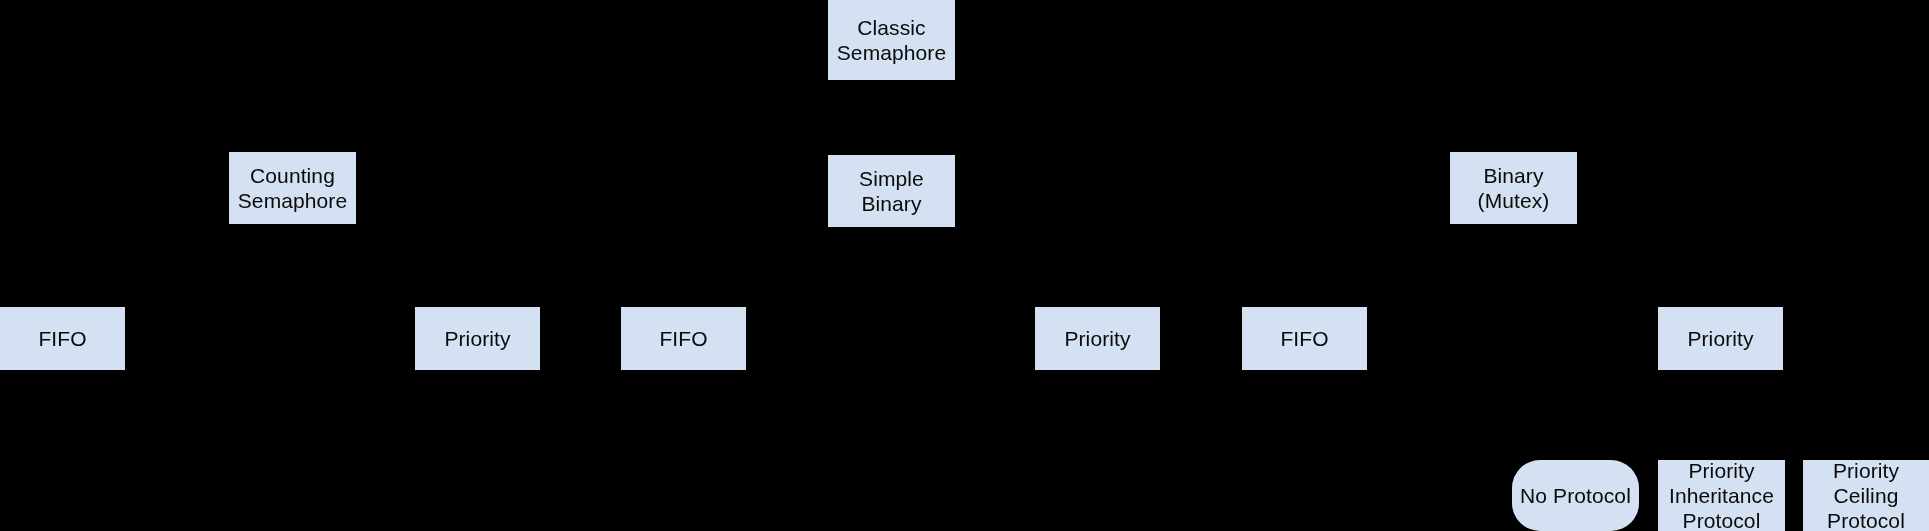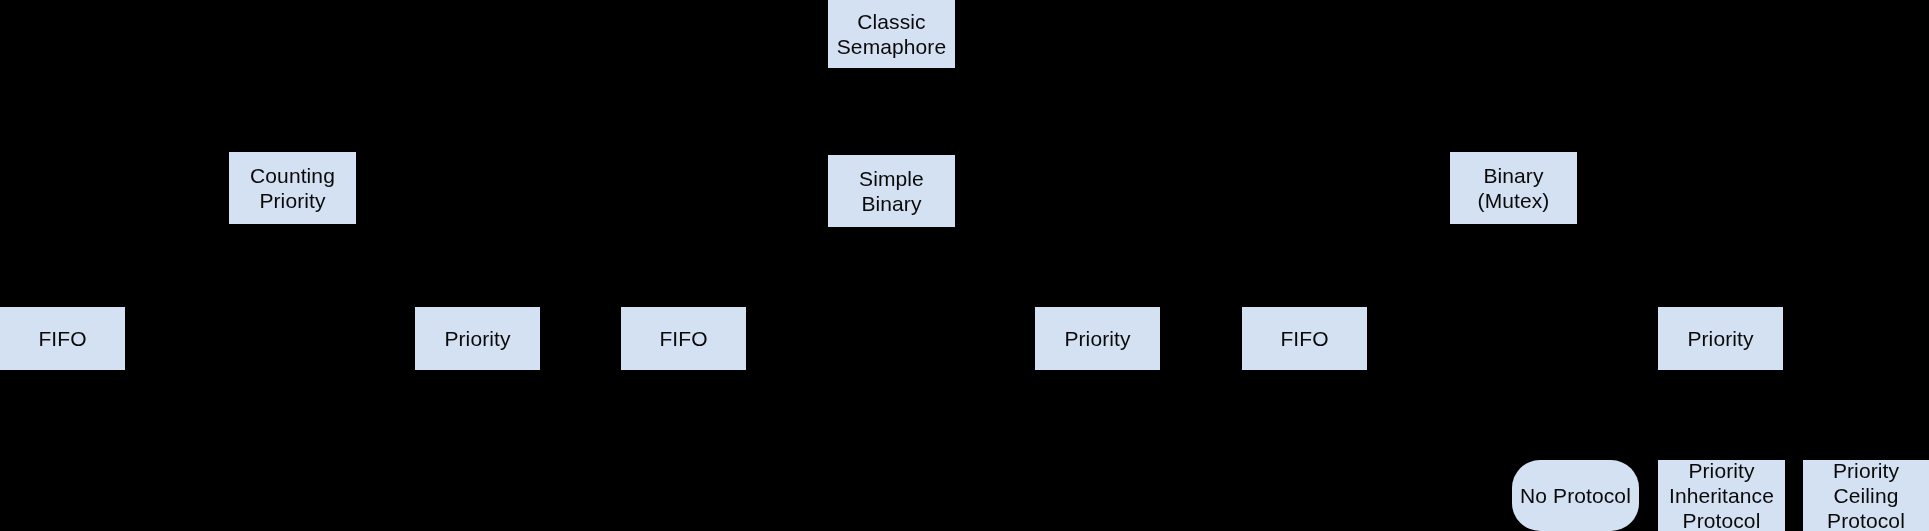"Classic" div.node-box { height: 68px -> 80px }
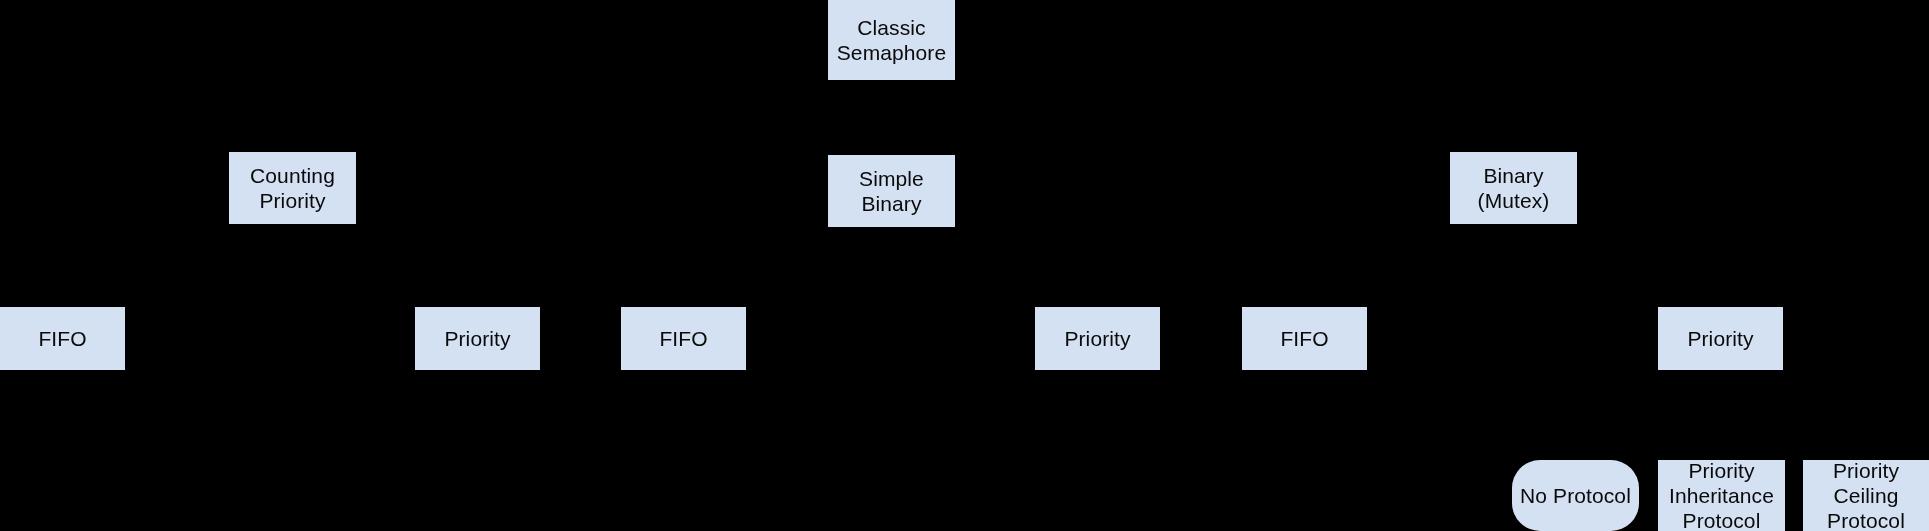"Counting" div.node-box { text: Priority -> Semaphore }
